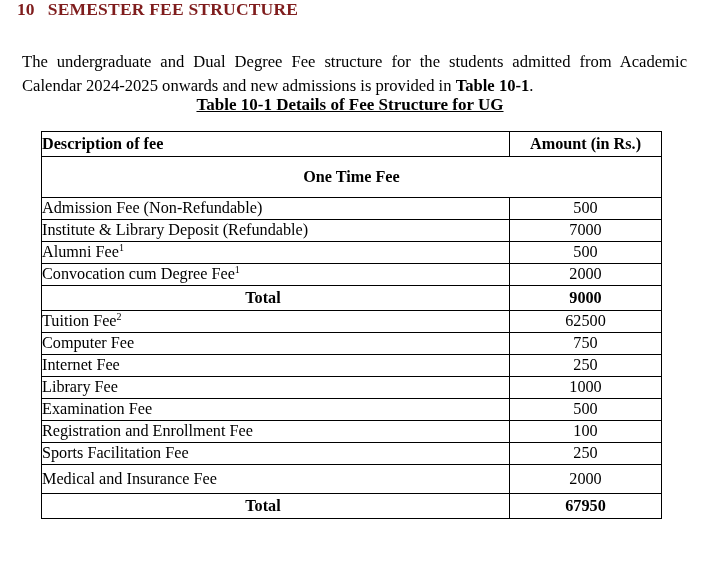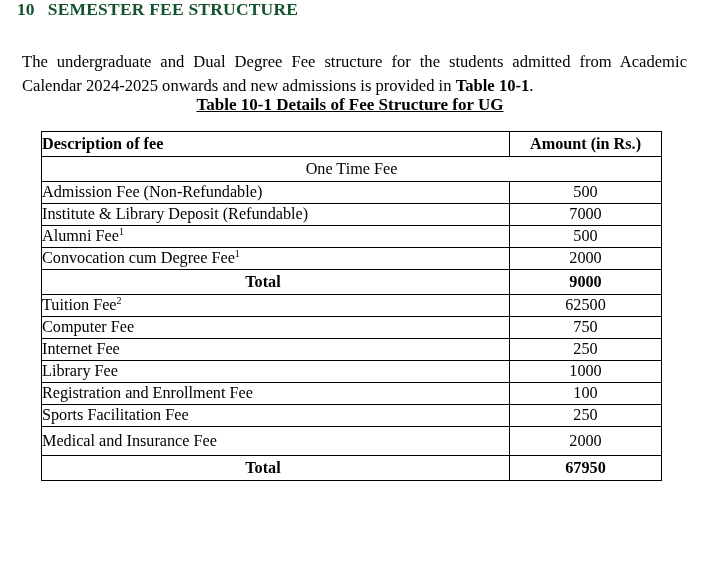"10" div.section-heading { color: #14532d -> #7f1d1d }
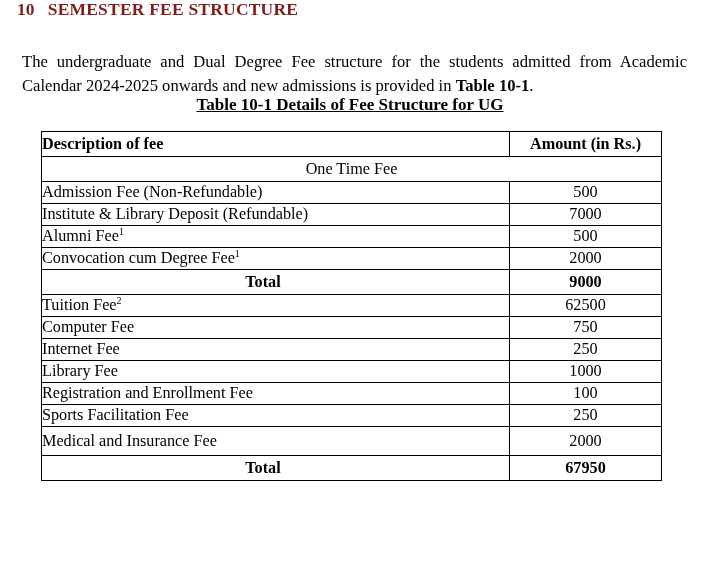"One Time Fee" tr.section-row td { font-weight: normal -> bold; padding: 1px 0 -> 9px 0 }
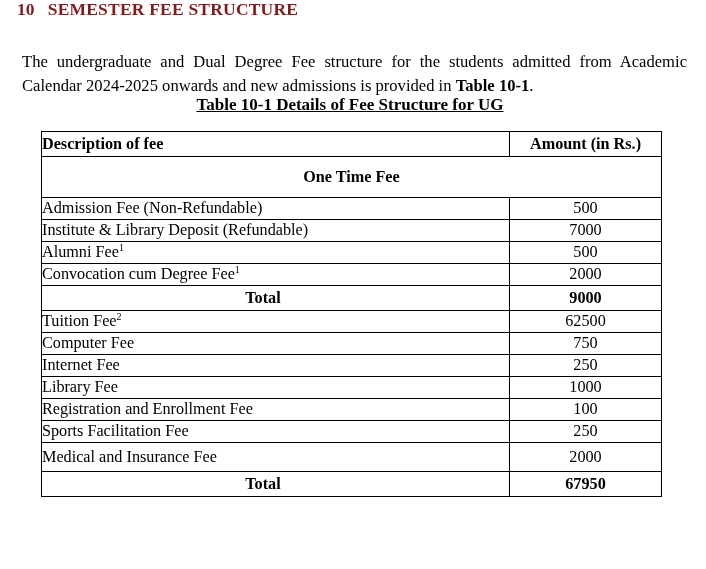"Examination Fee" tr { html: none -> <tr> <td>Examination Fee</td> <td>500</td> </tr> }
